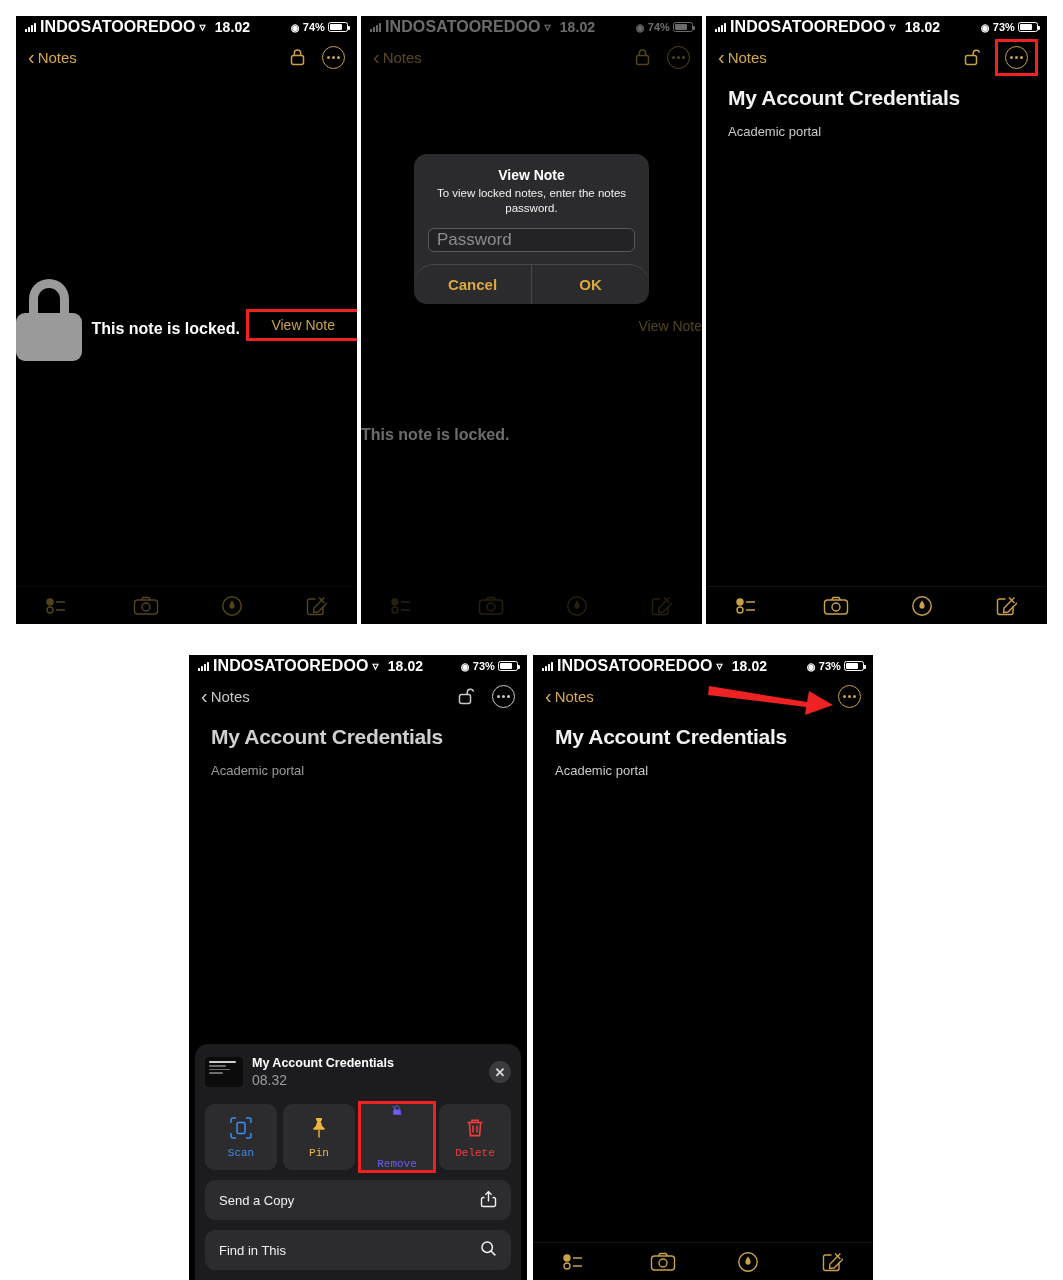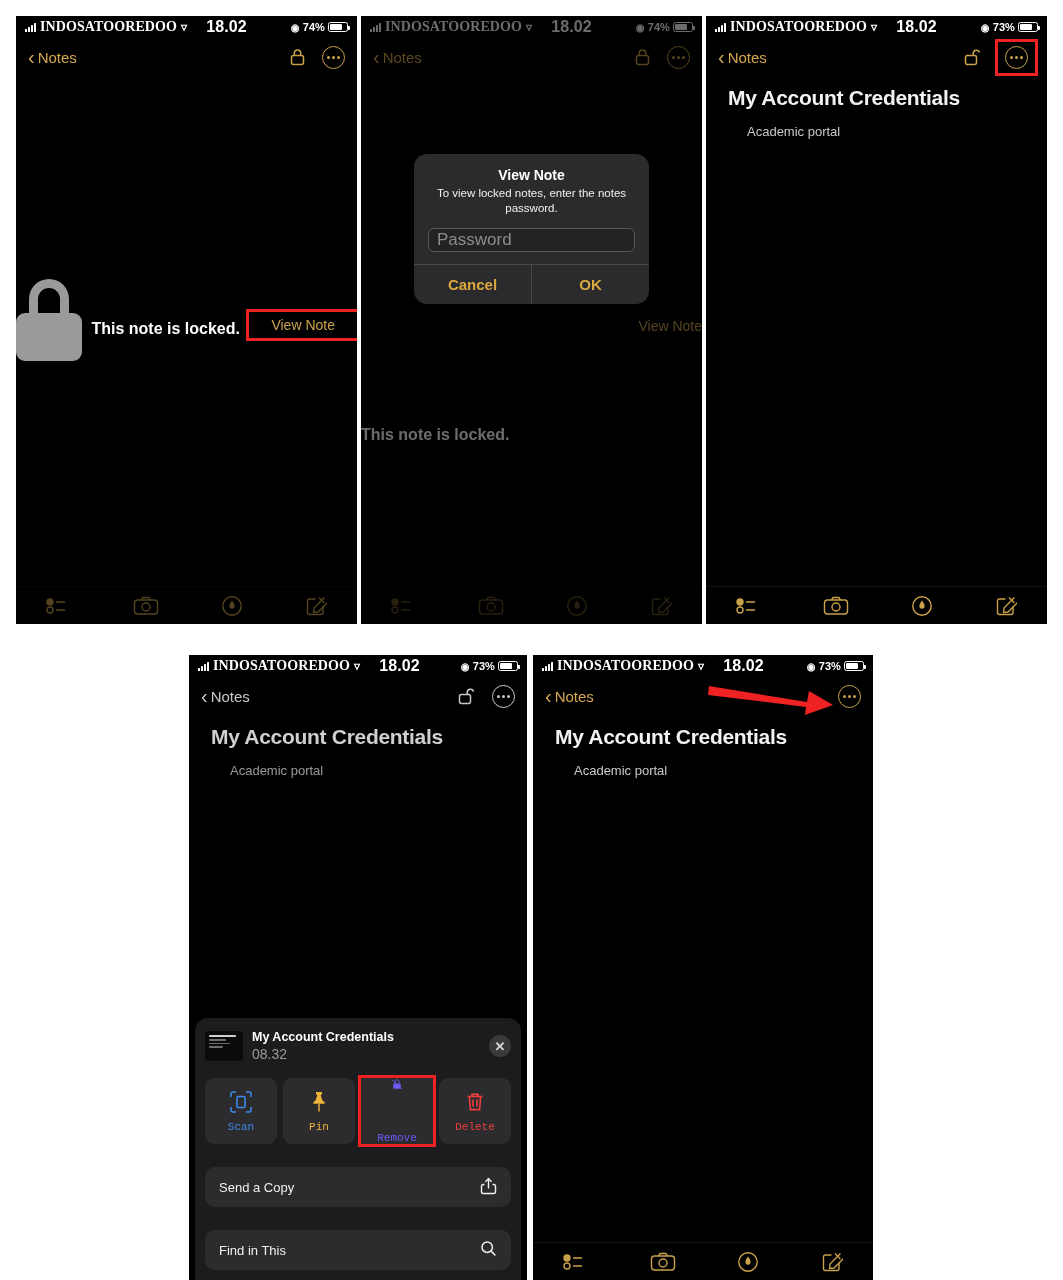"INDOSATOOREDOO" .carrier { font-family: Liberation Serif, serif -> none; font-size: 14px -> 16px }
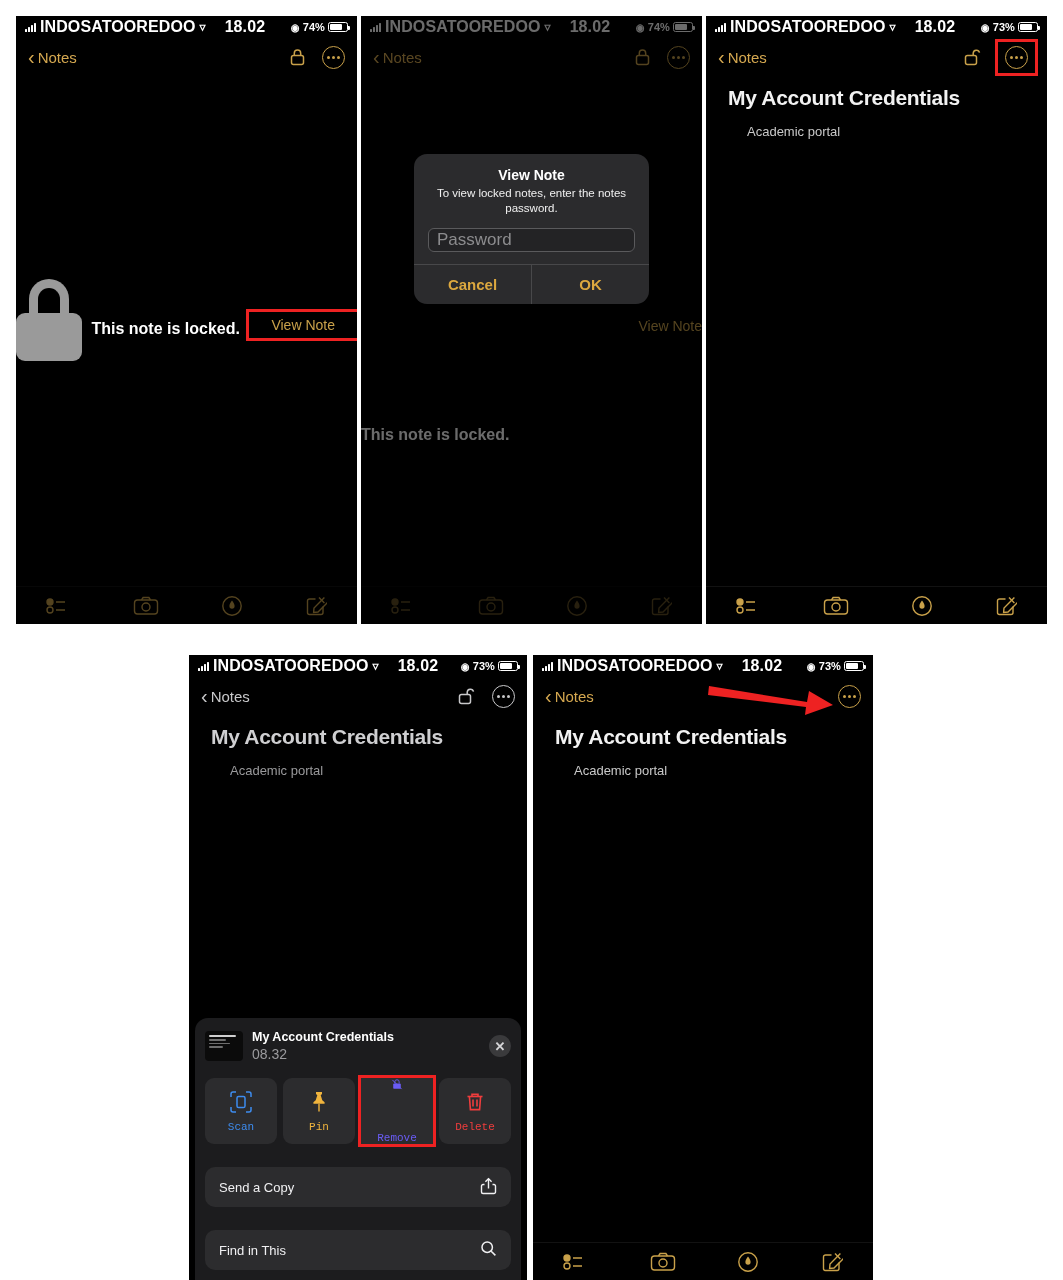"18.02" .clock { font-size: 16px -> 14px; margin-left: 15px -> 5px }
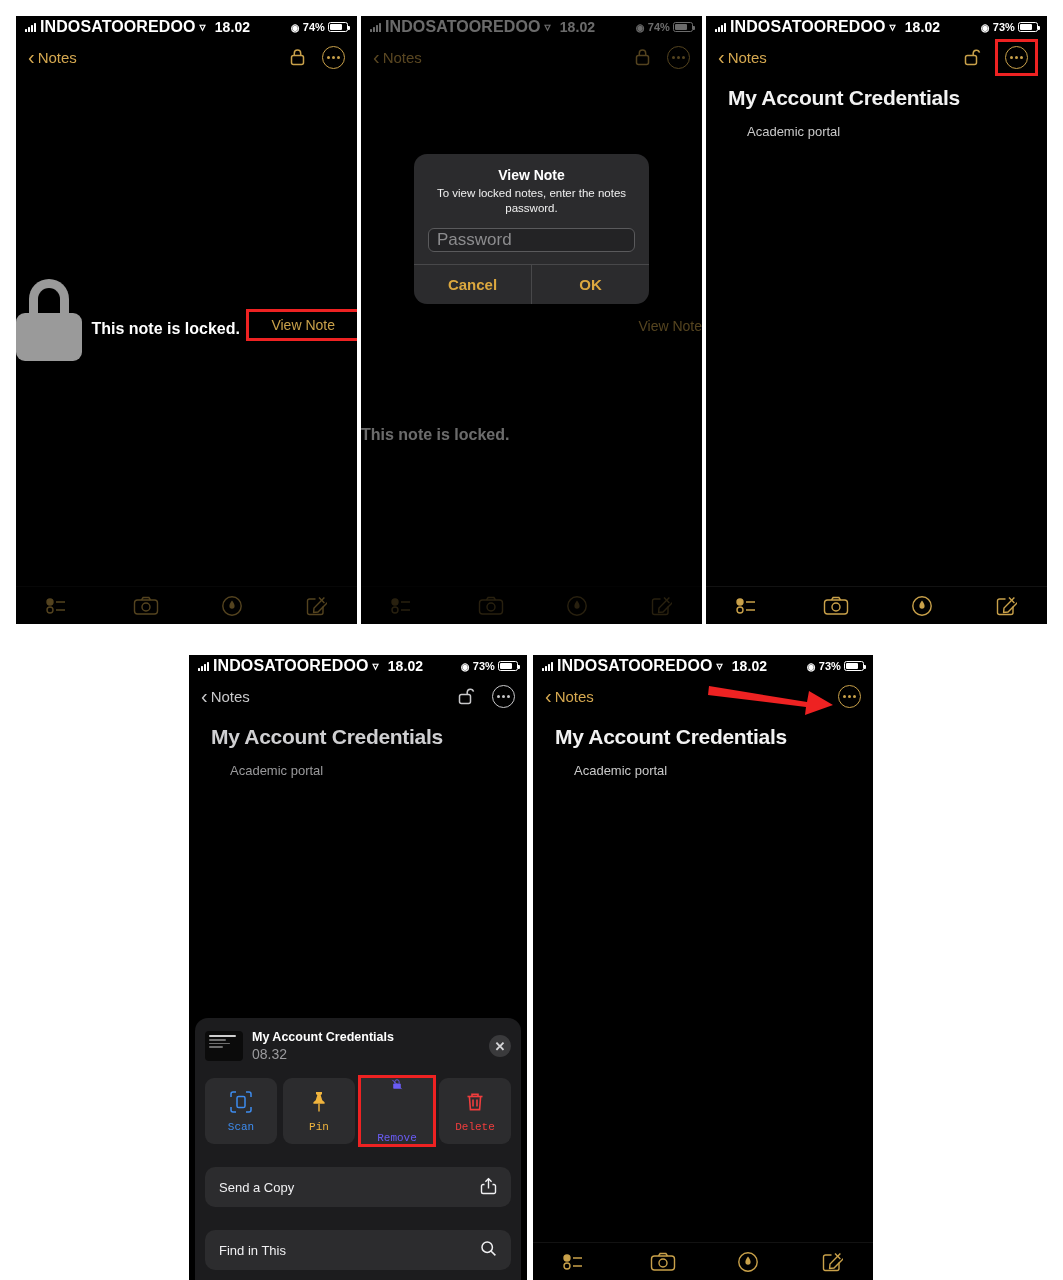"Academic portal" .note-body { margin-left: 19px -> none }
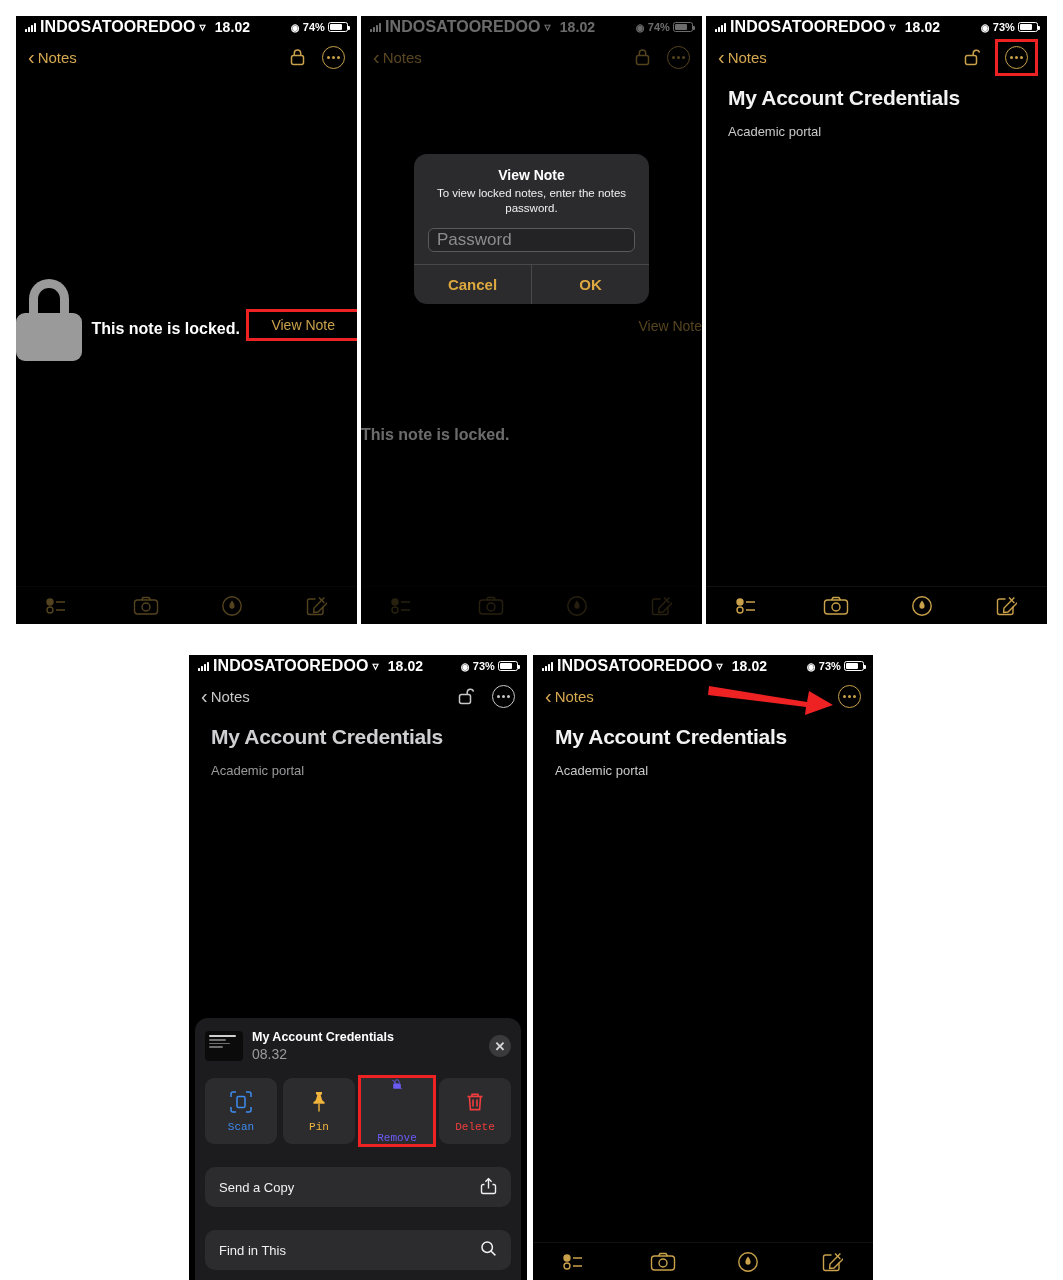"Cancel" .alert .btns { border-radius: none -> 20px }
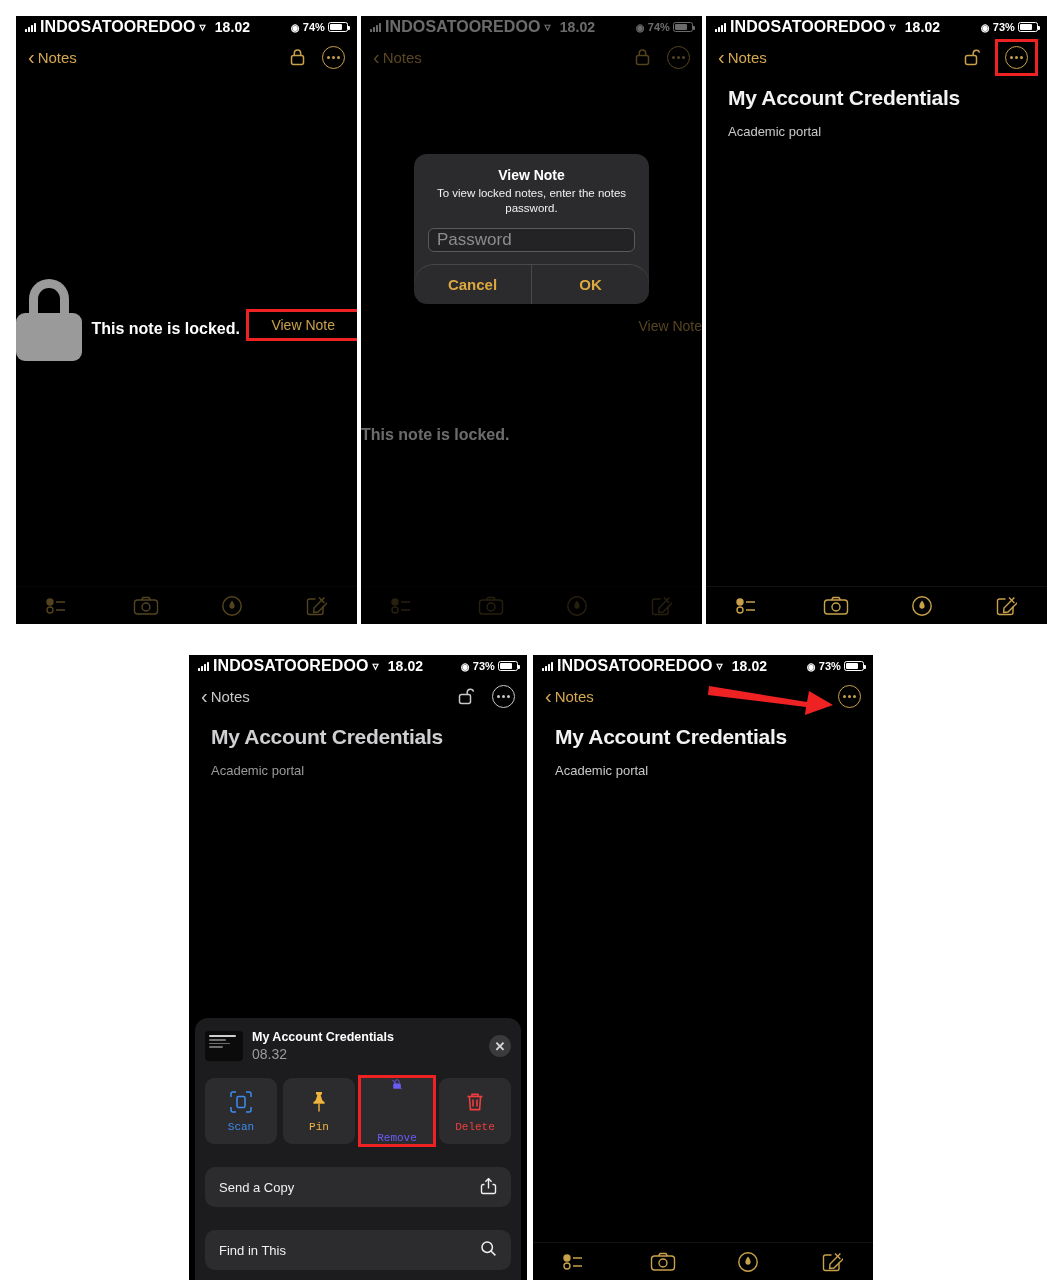"Send a Copy" .menu-group { margin-top: 23px -> 10px }
